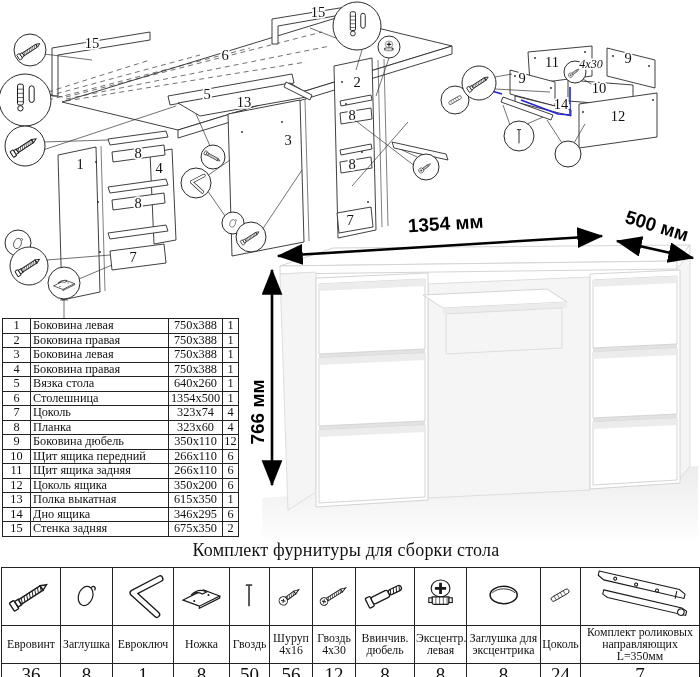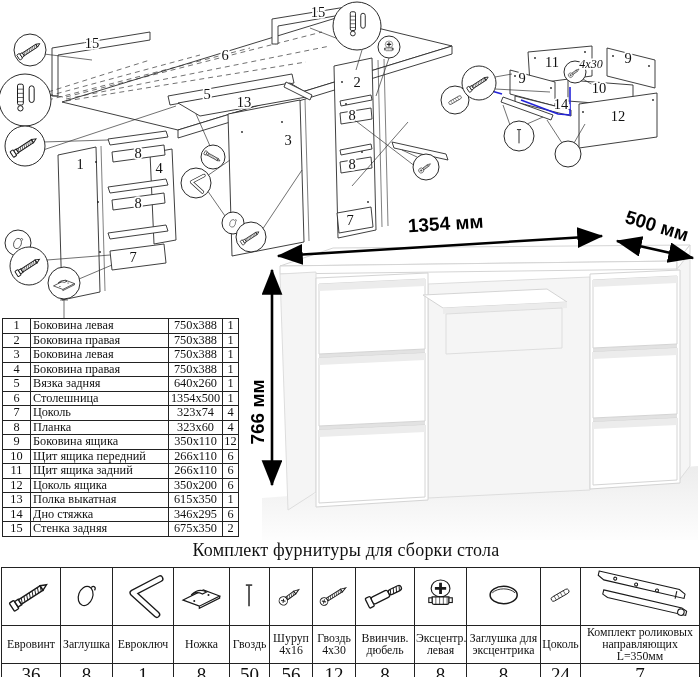"Вязка задняя" td.n { text: задняя -> стола }
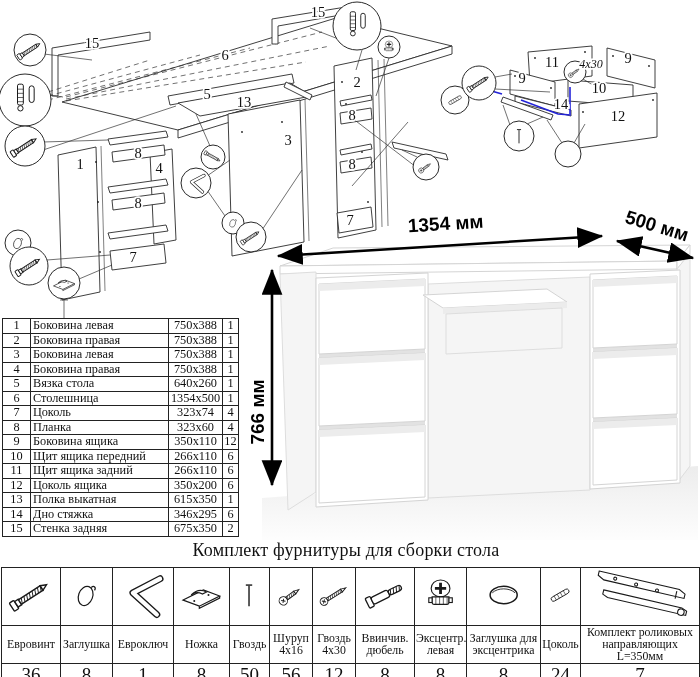"Боковина ящика" td.n { text: ящика -> дюбель }
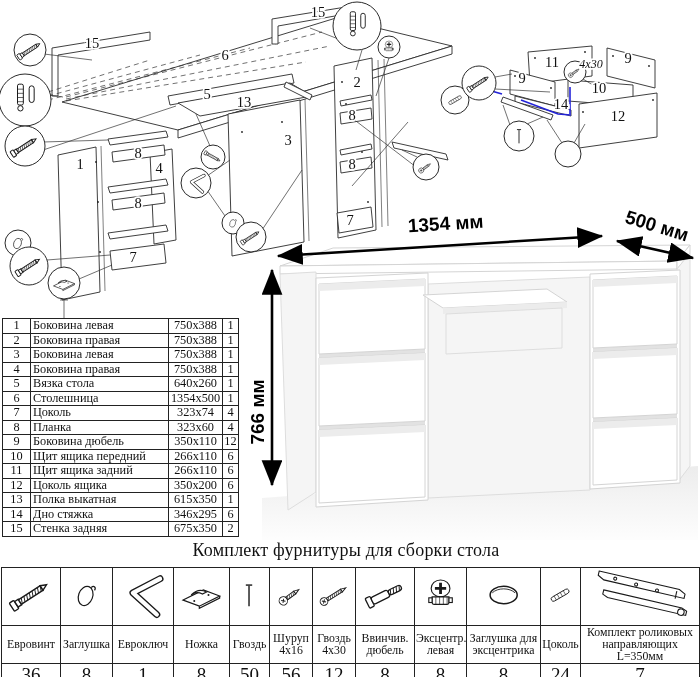"Щит ящика задний" td.n { text: задний -> задняя }
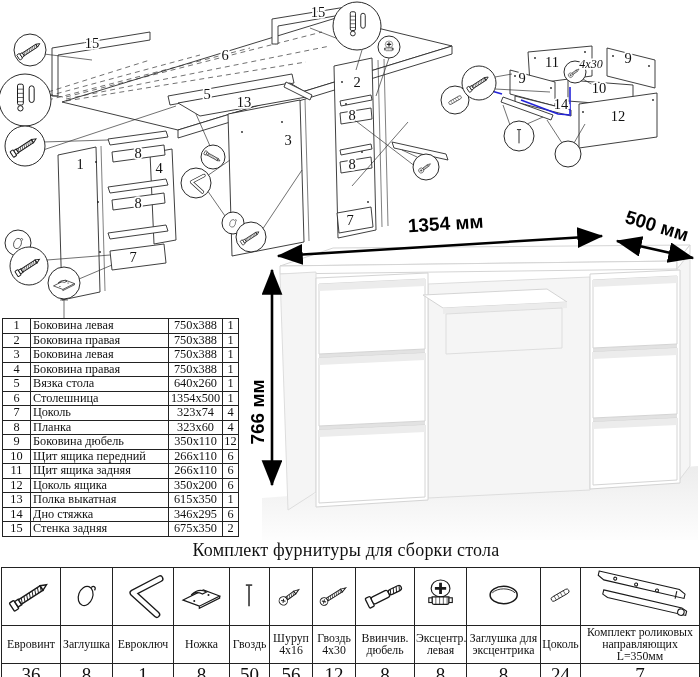"Дно стяжка" td.n { text: стяжка -> ящика }
